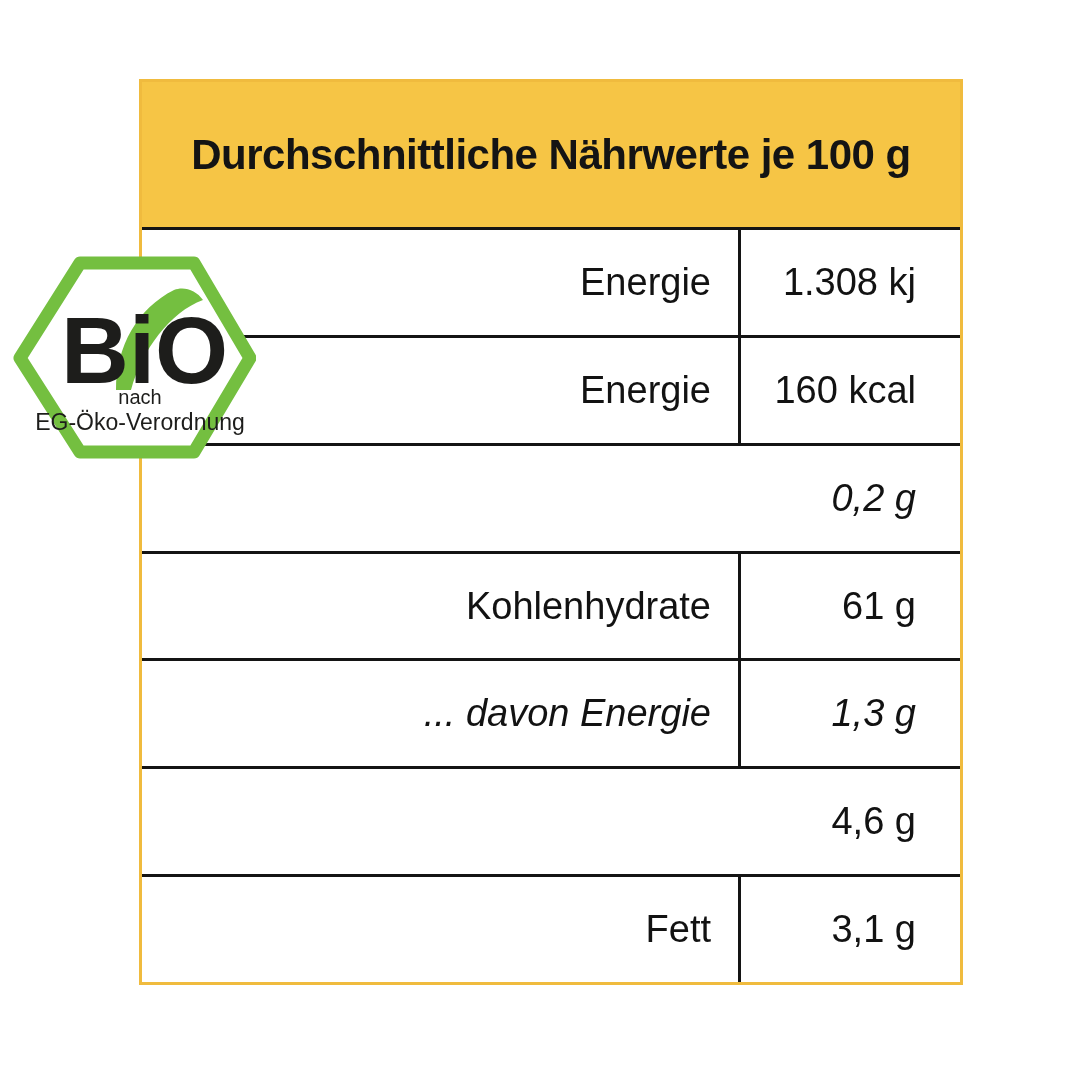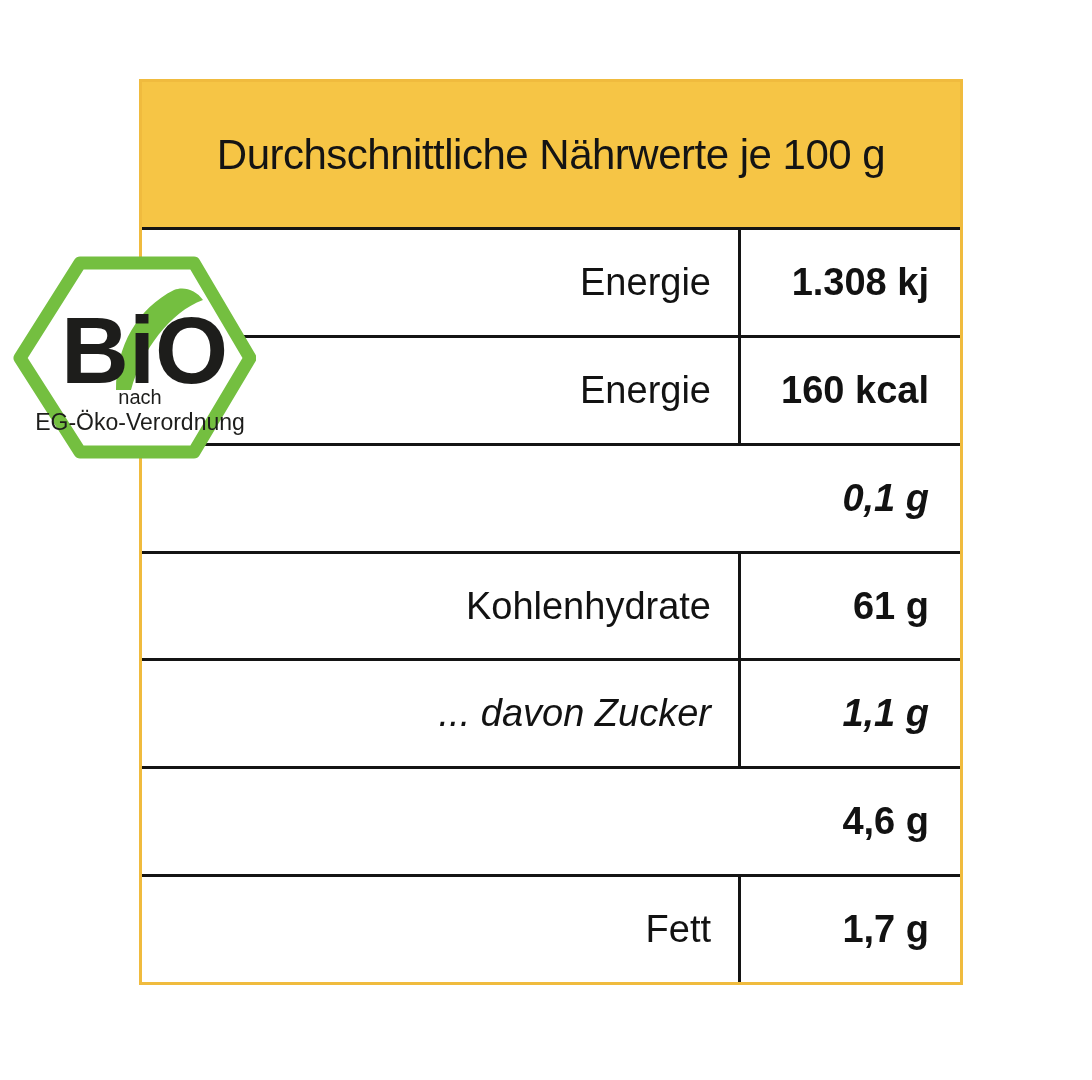"Durchschnittliche Nährwerte je 100 g" .panel-title { font-weight: 400 -> 700 }
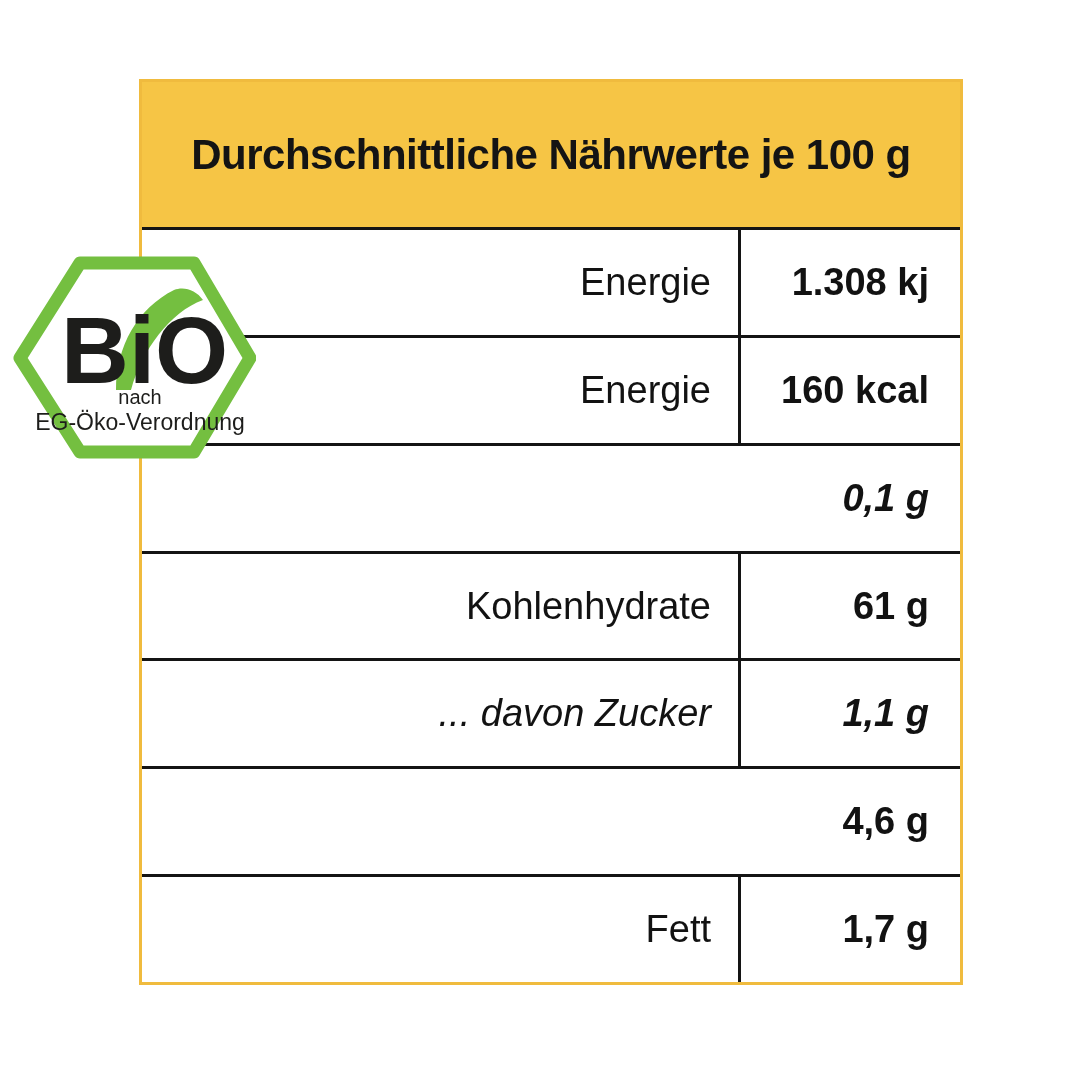"1.308 kj" .cell.value { font-weight: bold -> none; padding-right: 31px -> 44px }
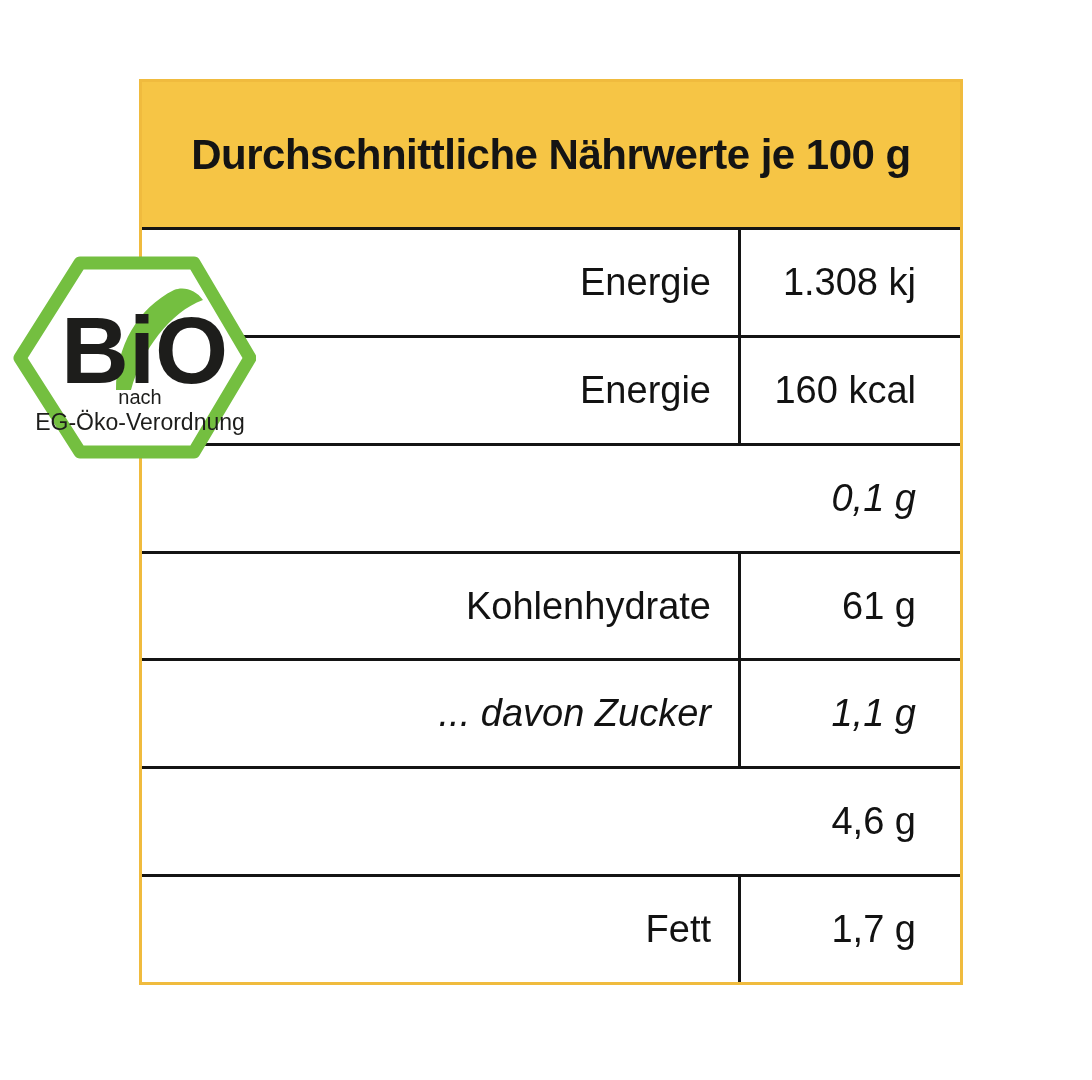"0,1 g" div.cell { text: 0,1 -> 0,2 }
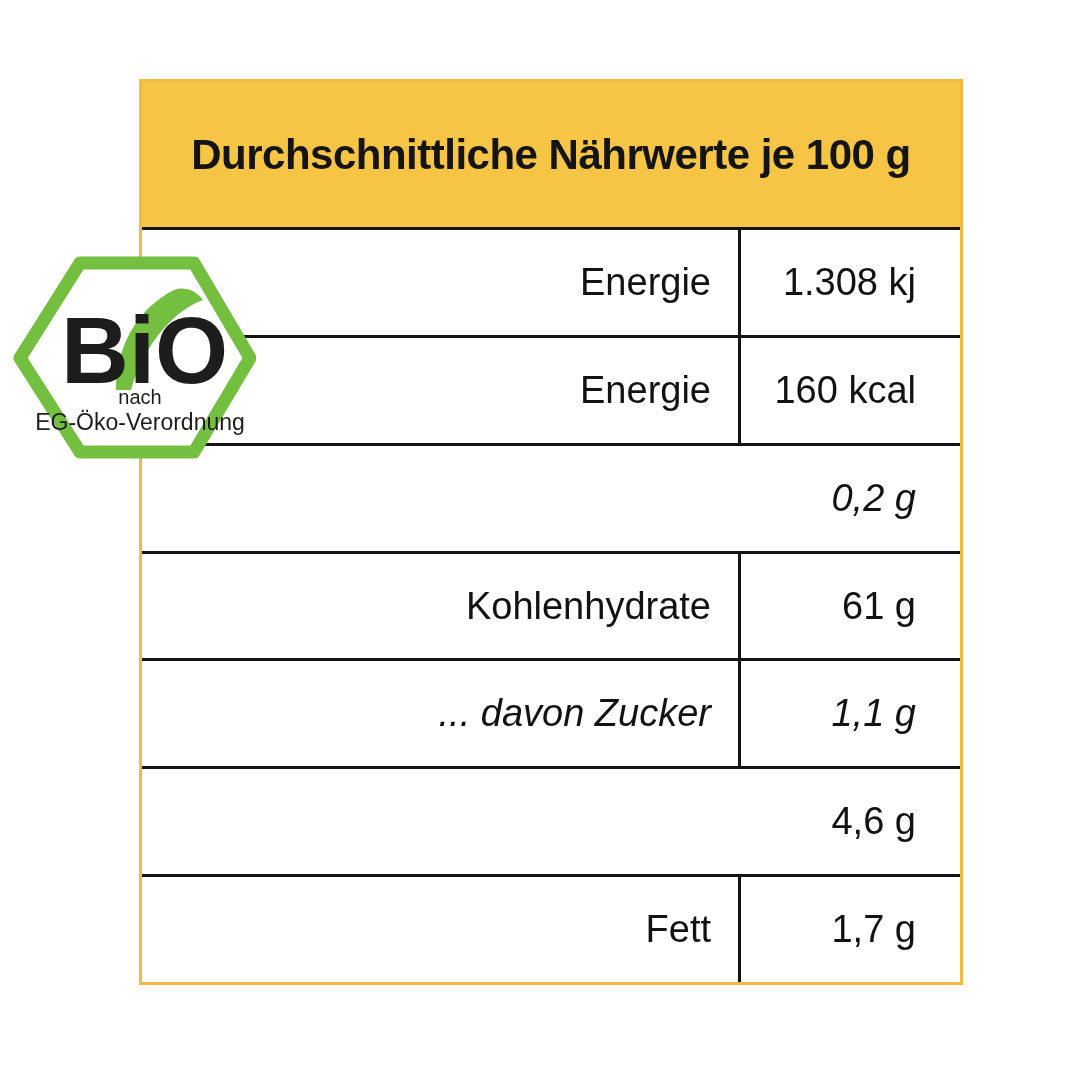"... davon Zucker" div.cell { text: Zucker -> Energie }
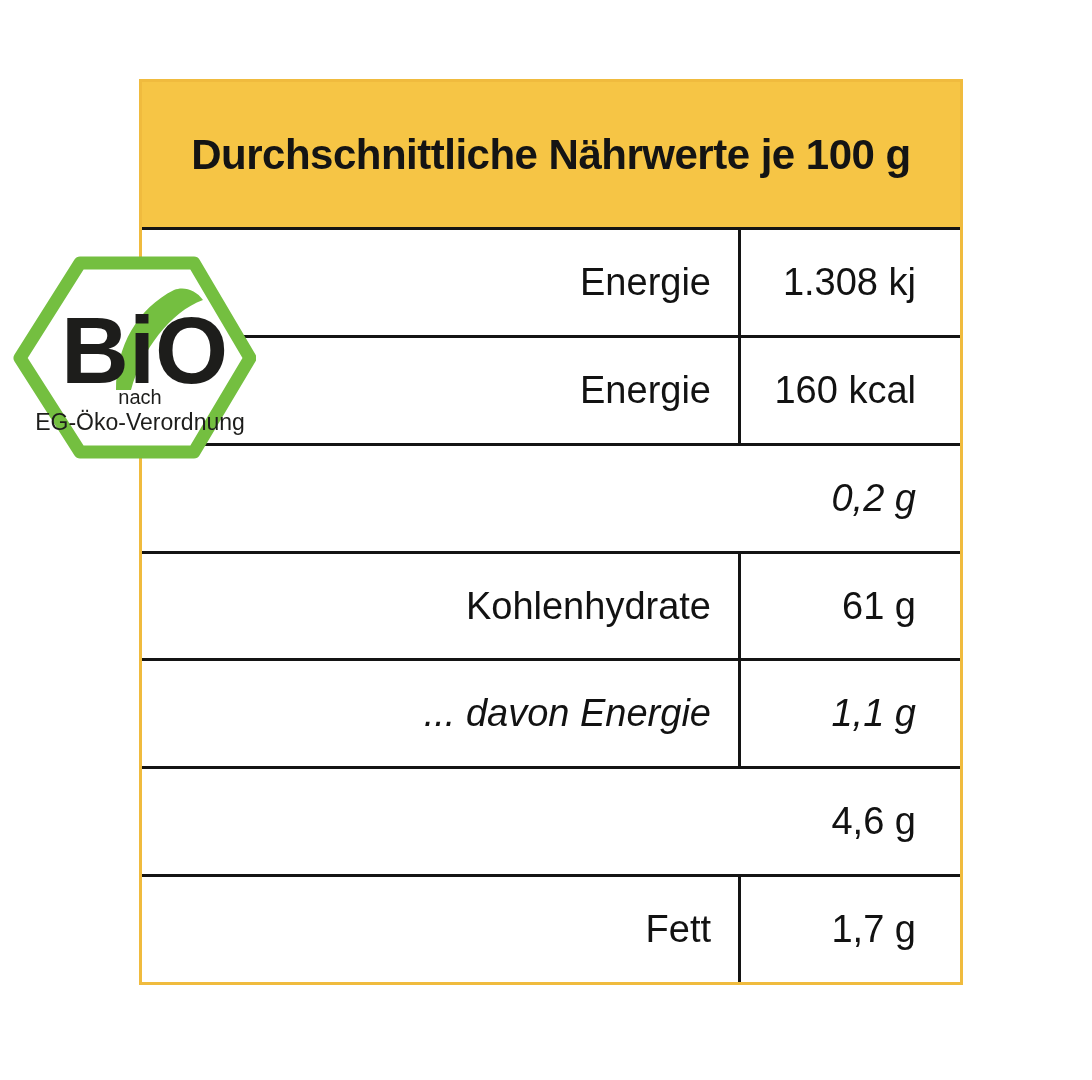"1,1 g" div.cell { text: 1,1 -> 1,3 }
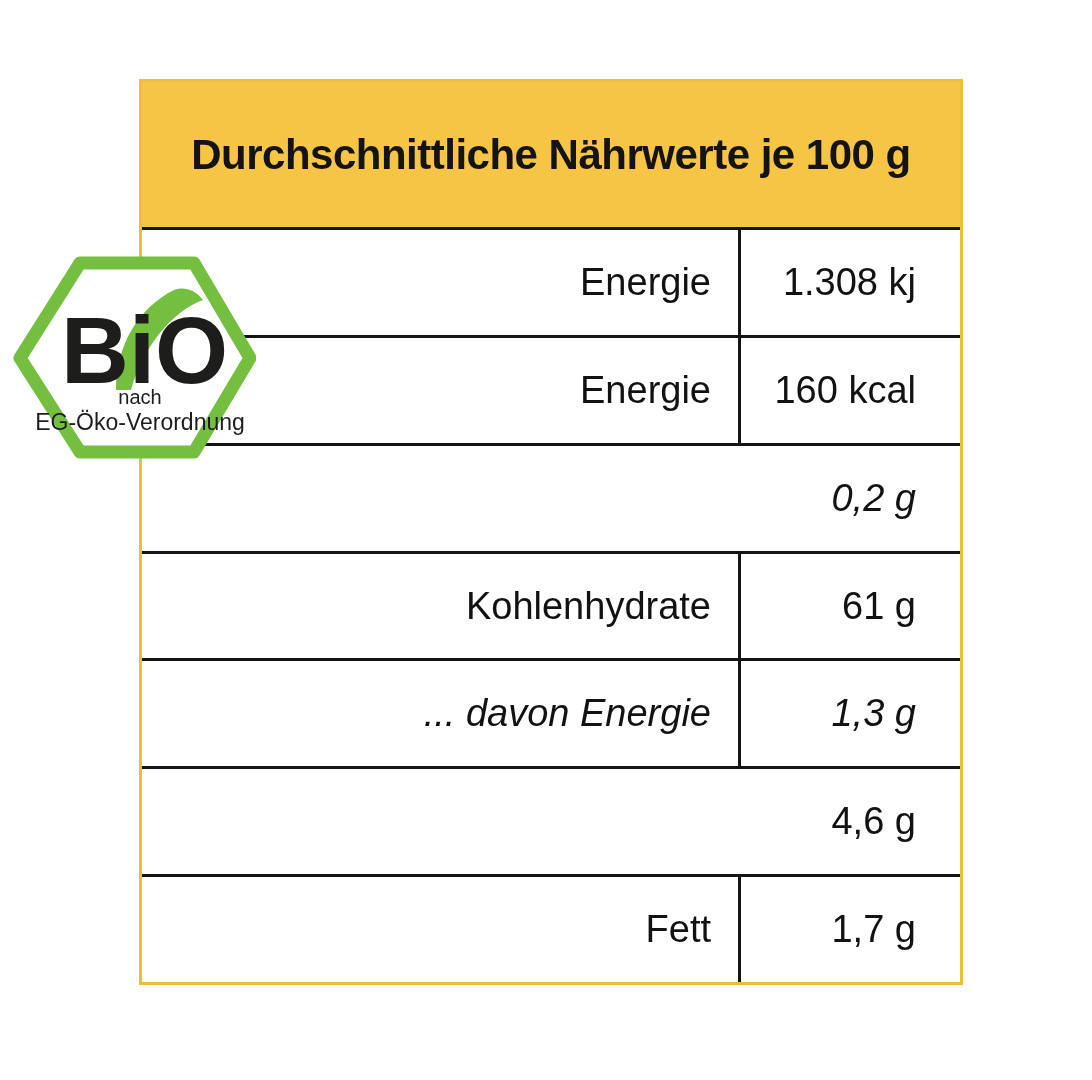"1,7 g" div.cell { text: 1,7 -> 3,1 }
